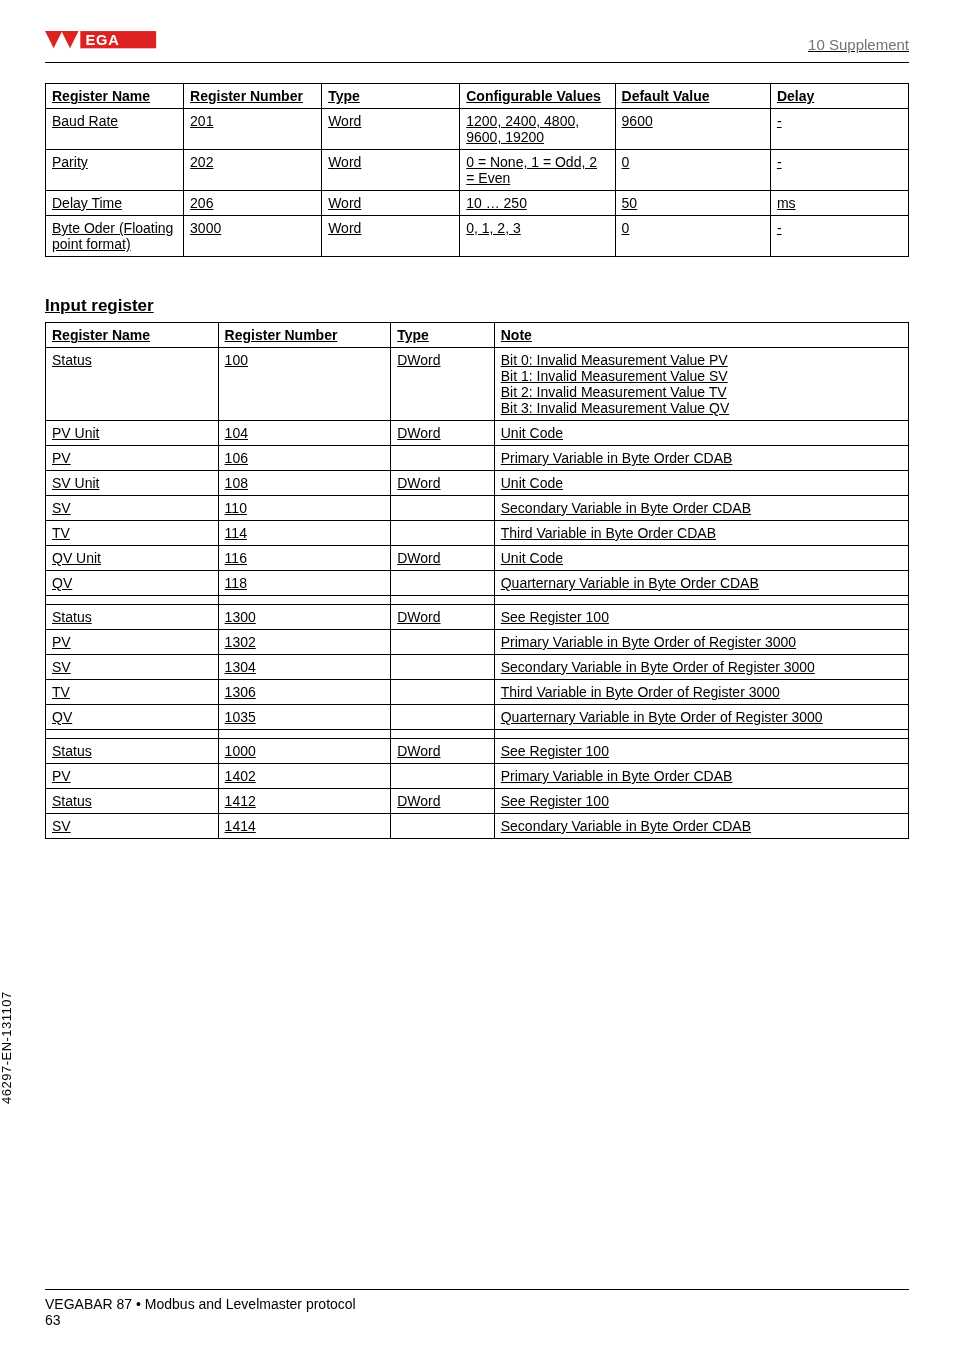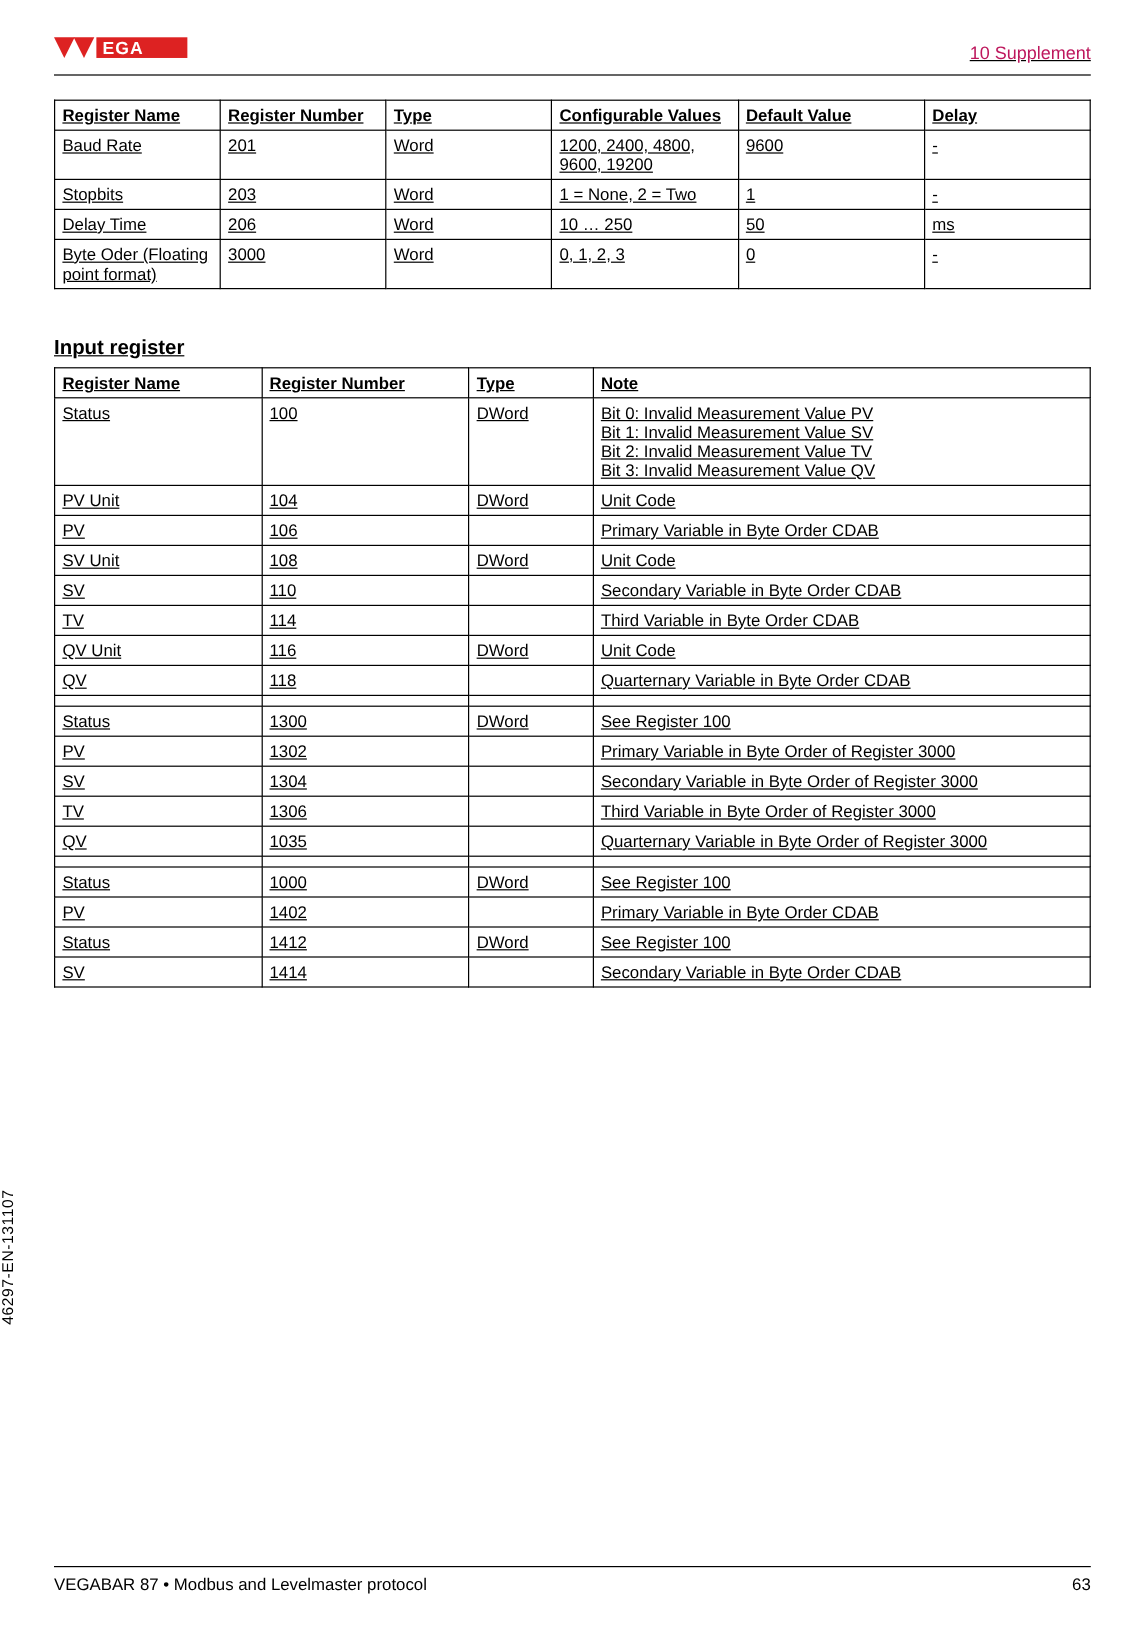"10 Supplement" .supplement { color: #be185d -> #737373 }
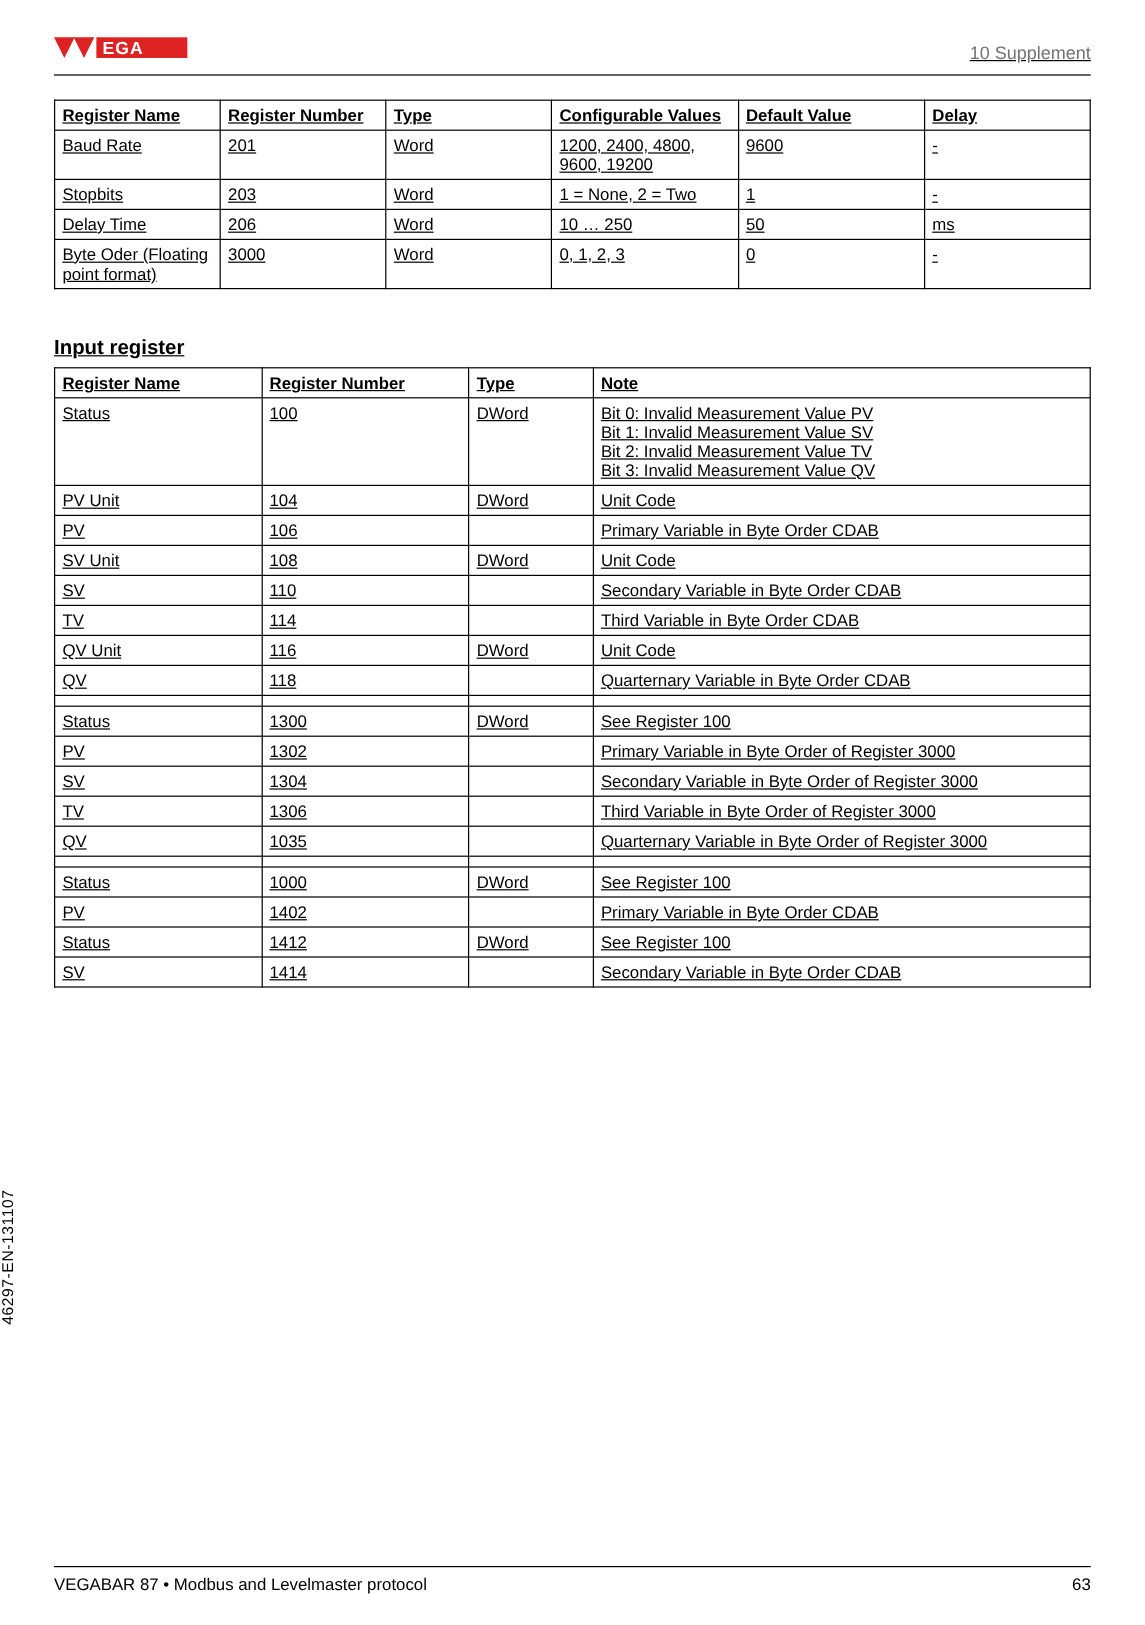"Parity" tr { html: none -> <tr> <td>Parity</td> <td>202</td> <td>Word</td> <td>0 = None, 1 = Odd, 2 = Even</td> <td>0</td> <td>-</td> </tr> }
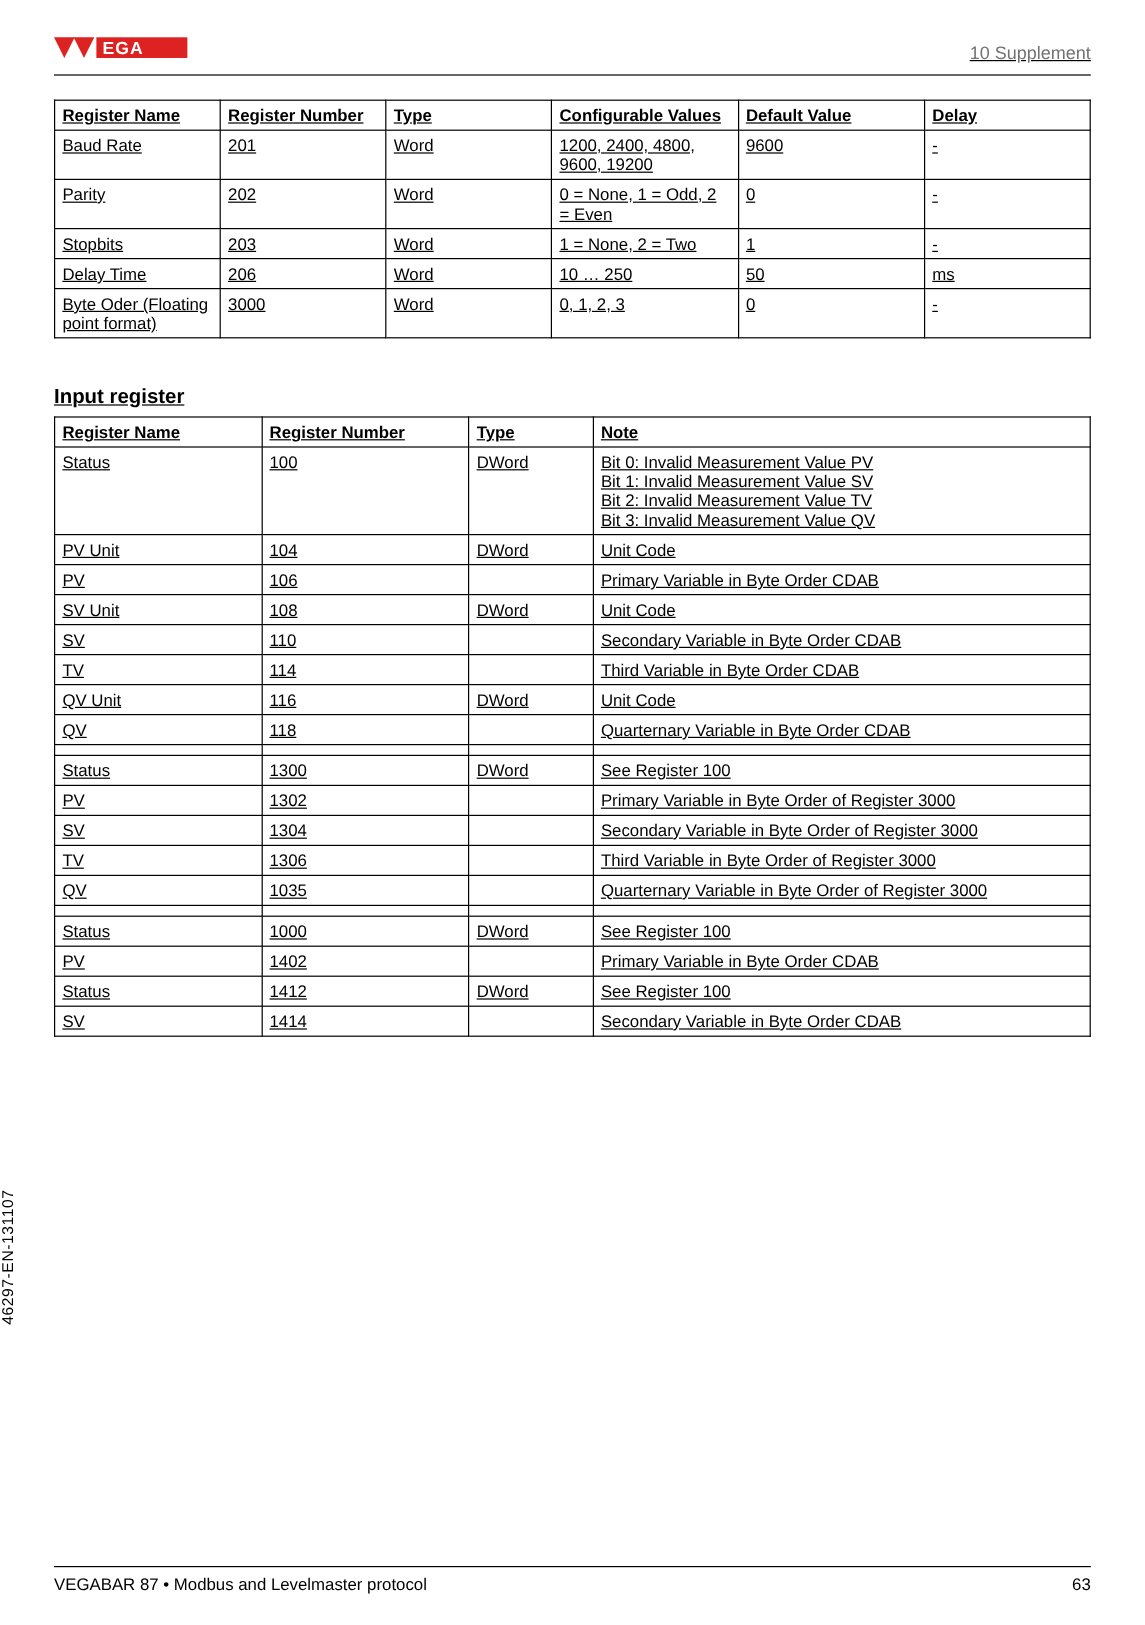"Stopbits" tr { html: <tr> <td>Stopbits</td> <td>203</td> <td>Word</td> <td>1 = None, 2 = Two</td> <td>1</td> <td>-</td> </tr> -> none }
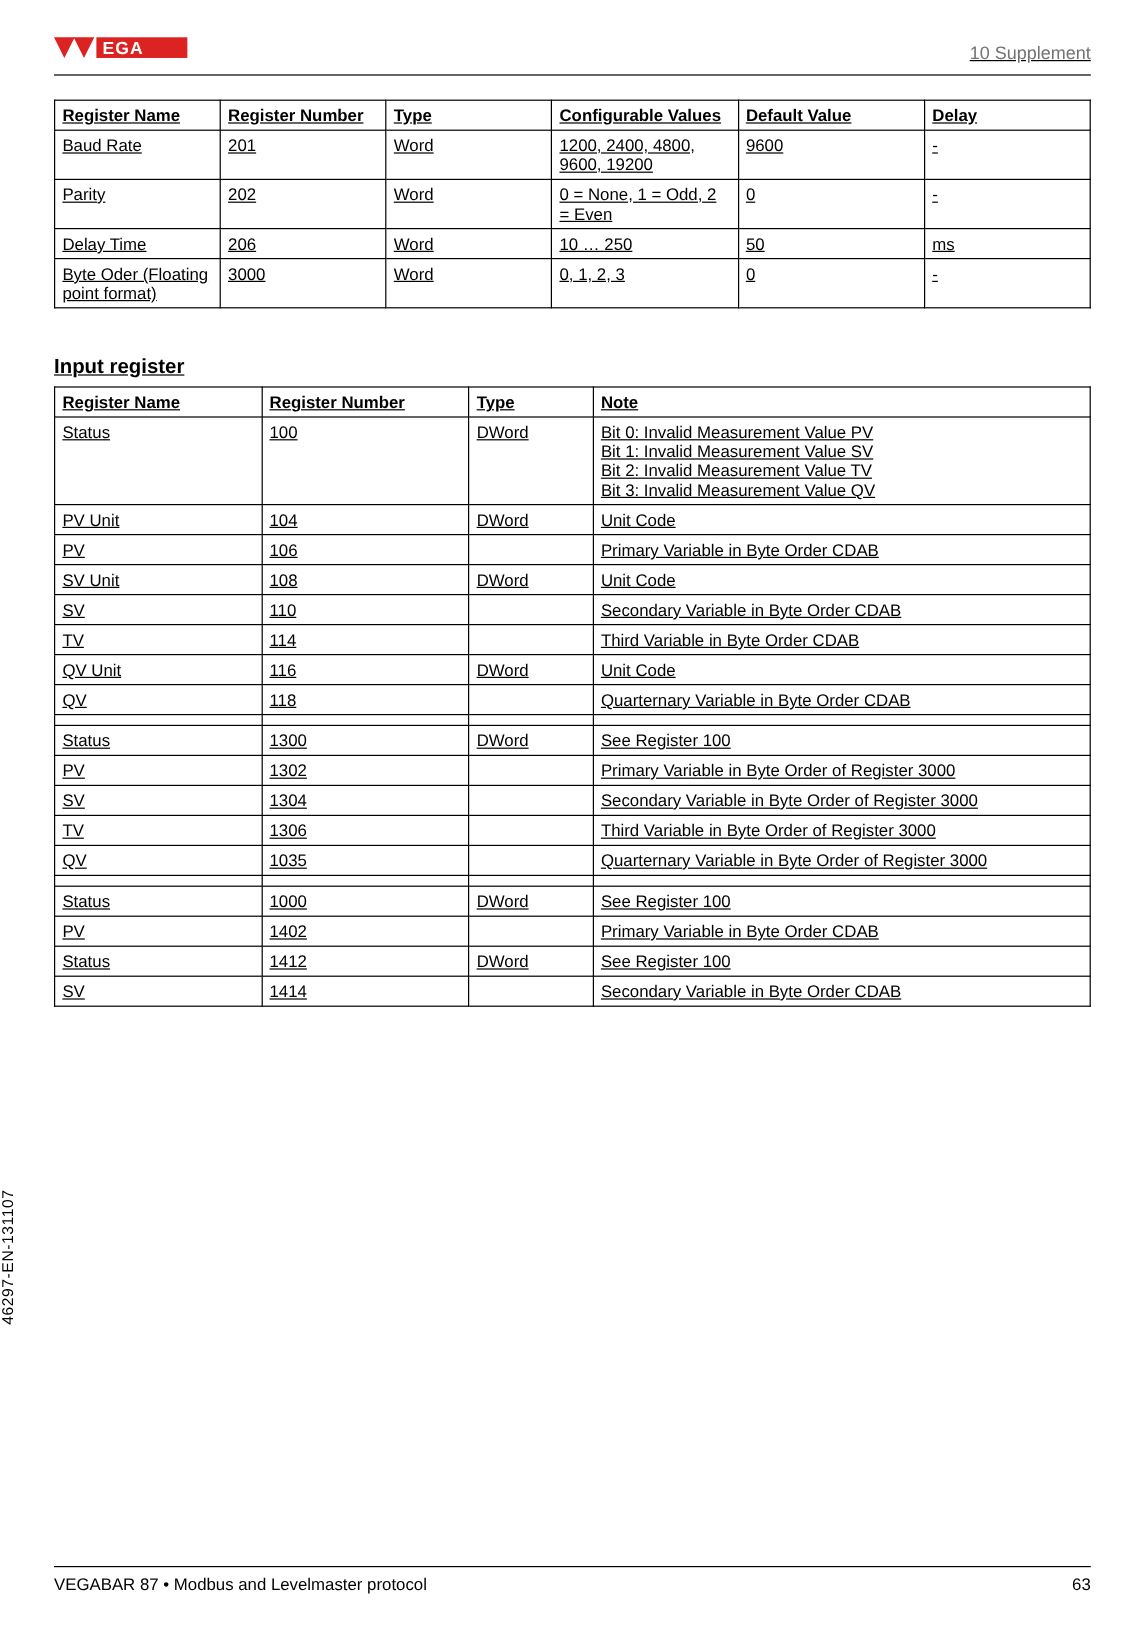"VEGABAR 87 • Modbus and" .footer { flex-direction: none -> column }
